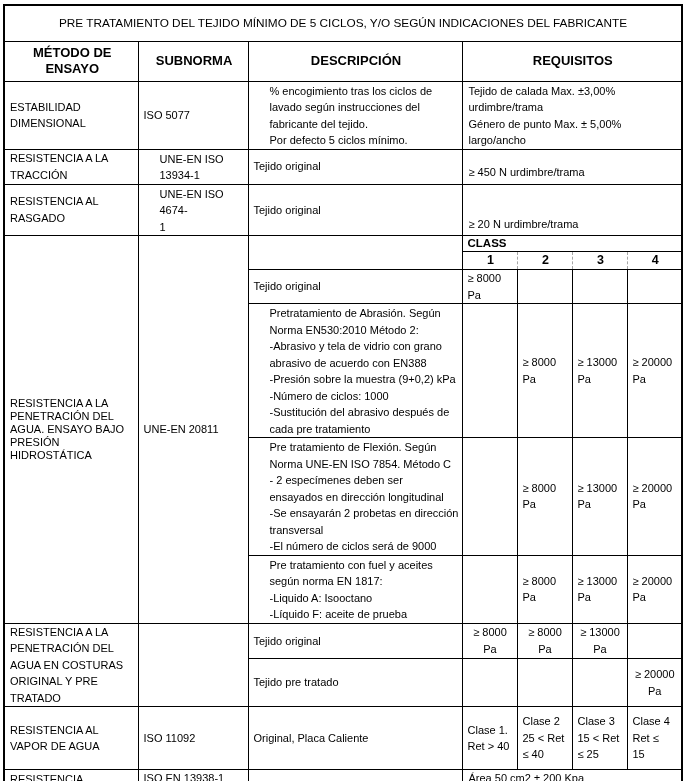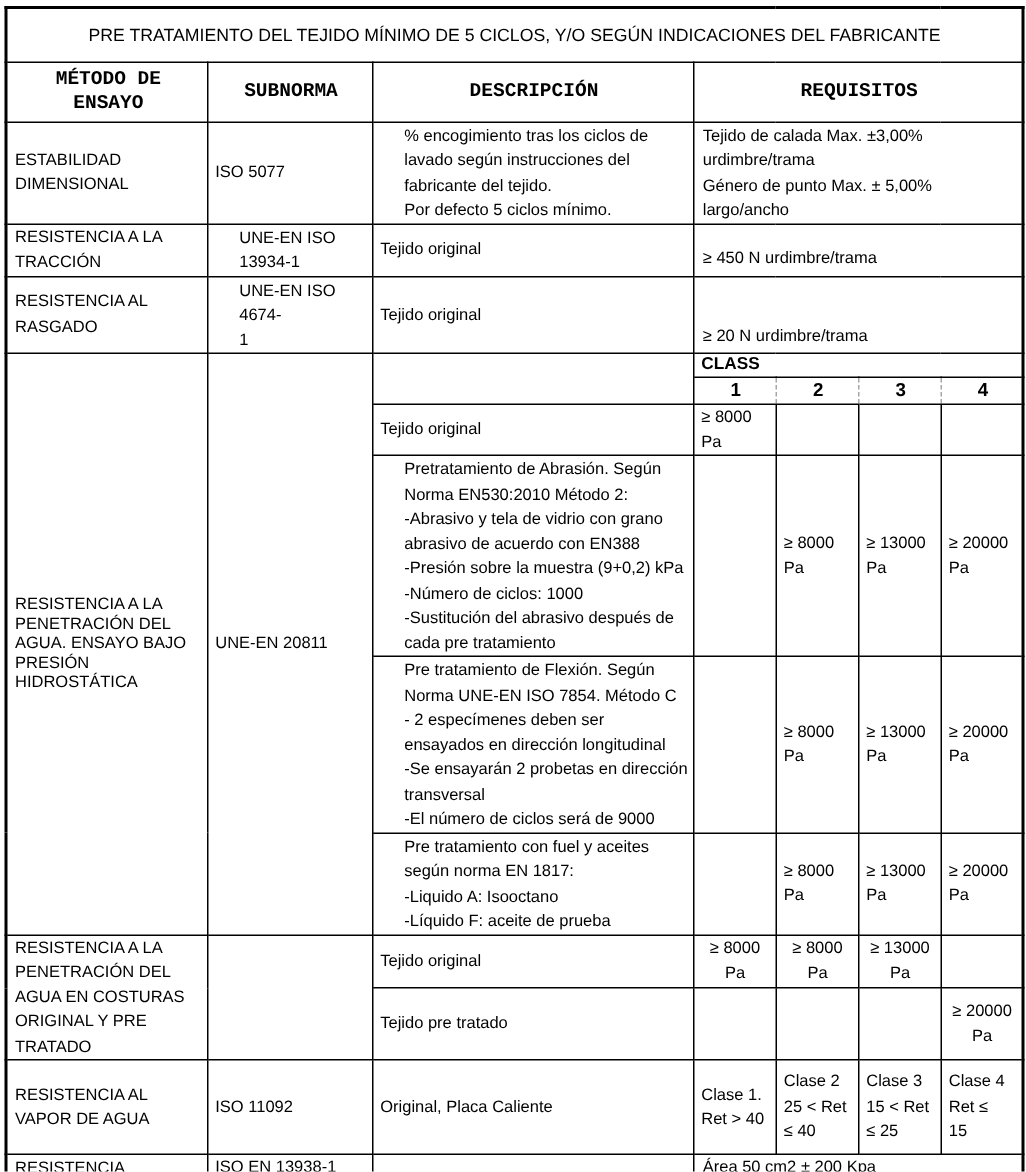"MÉTODO DE ENSAYO" tr.r-head { font-family: Liberation Mono, monospace -> none }
